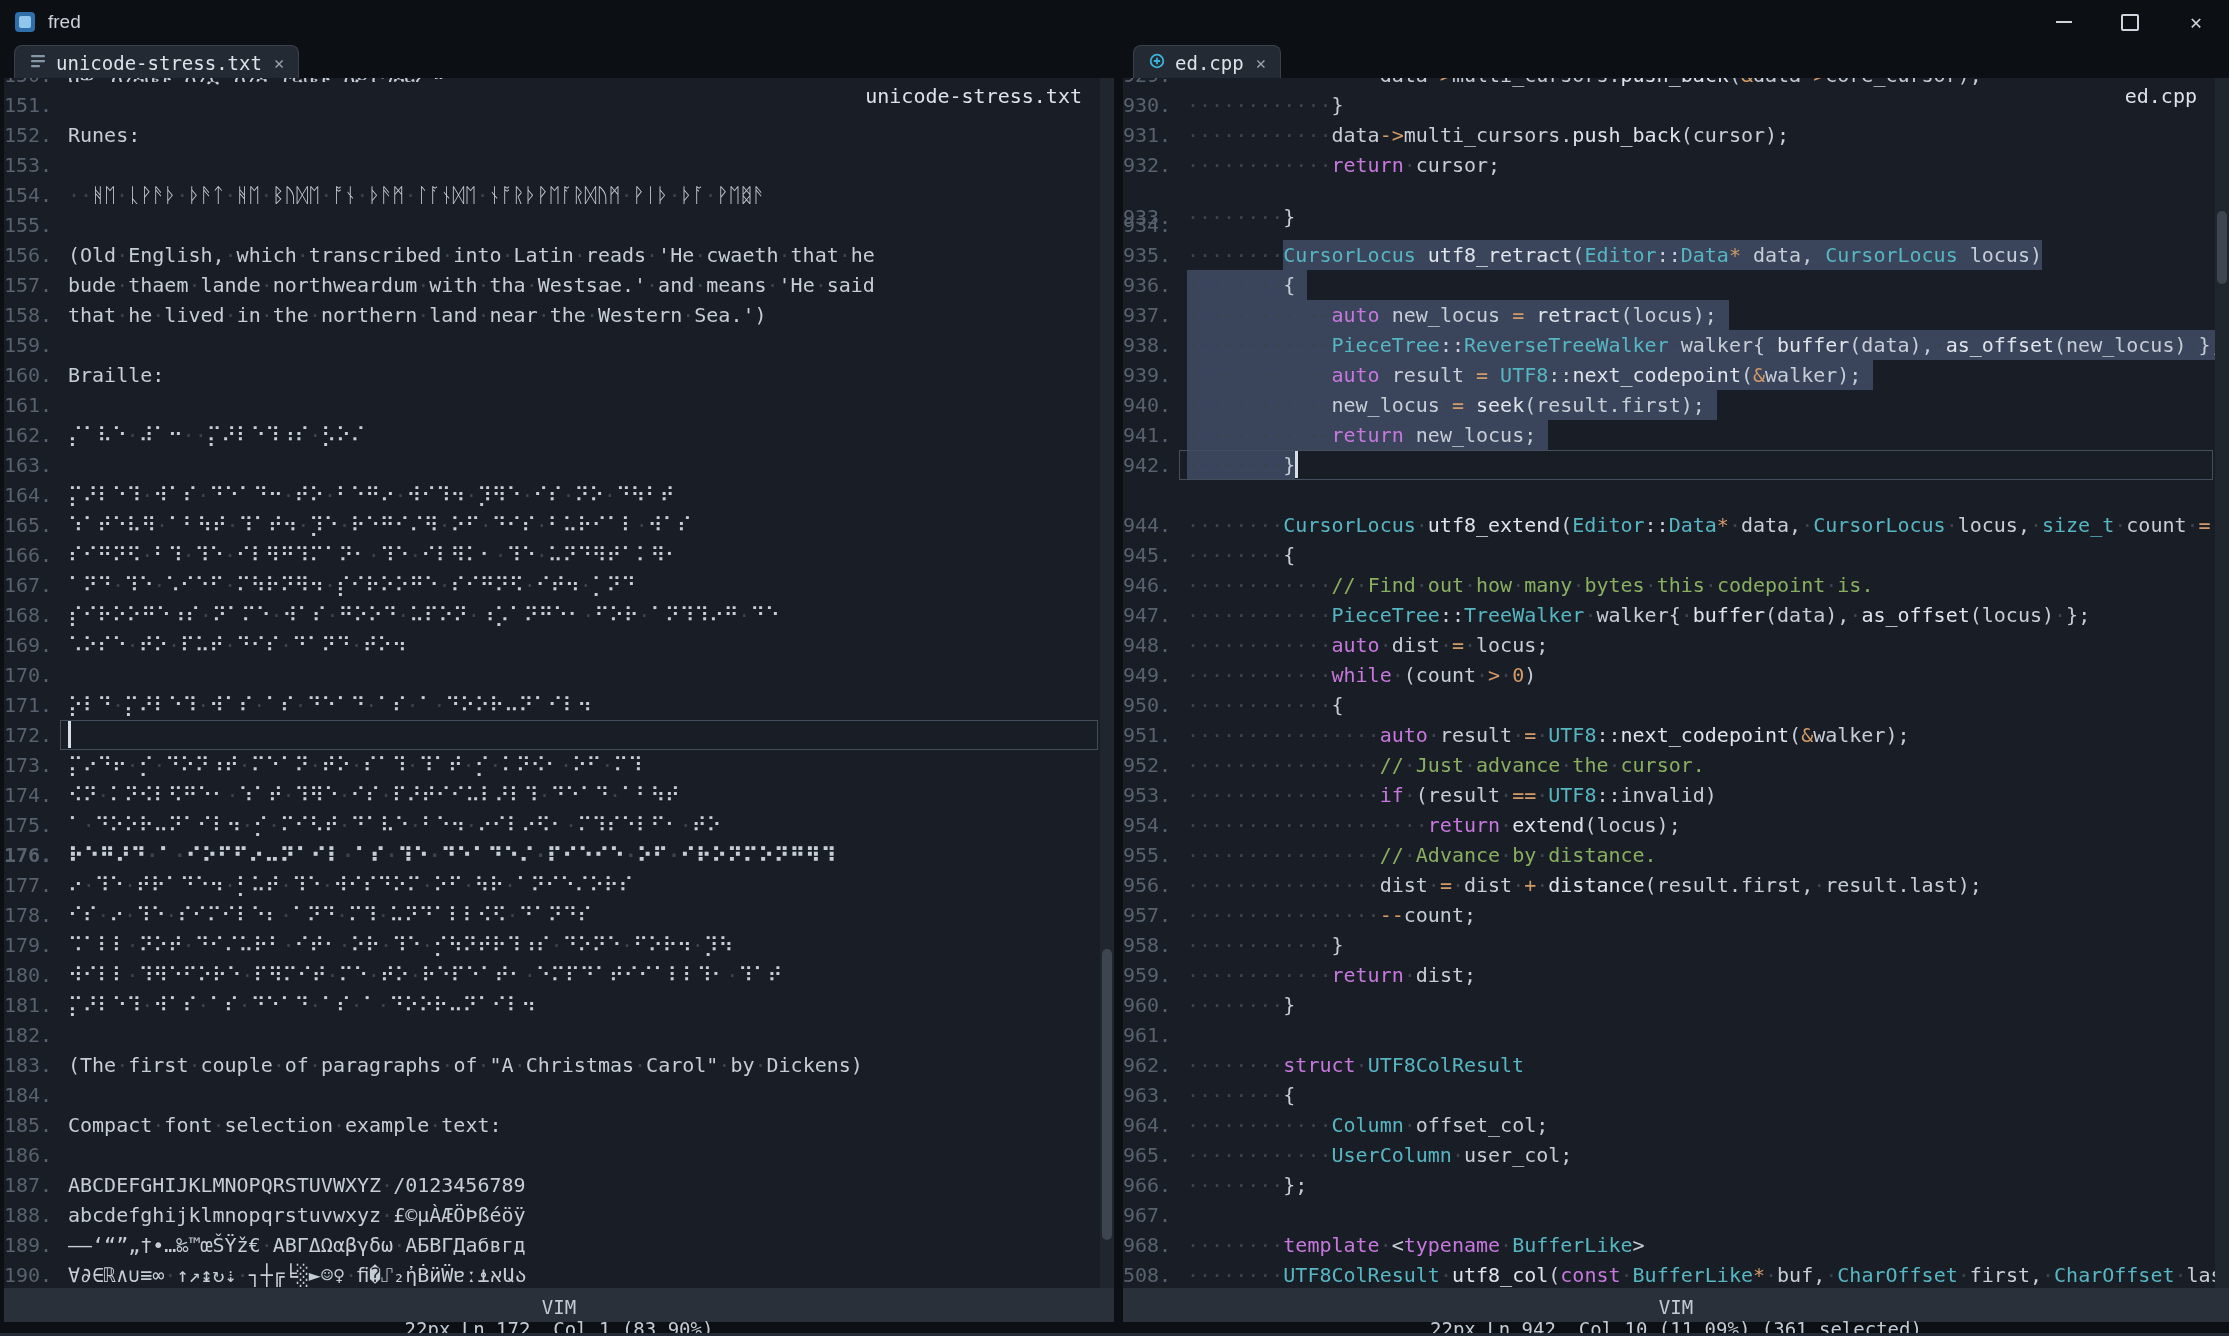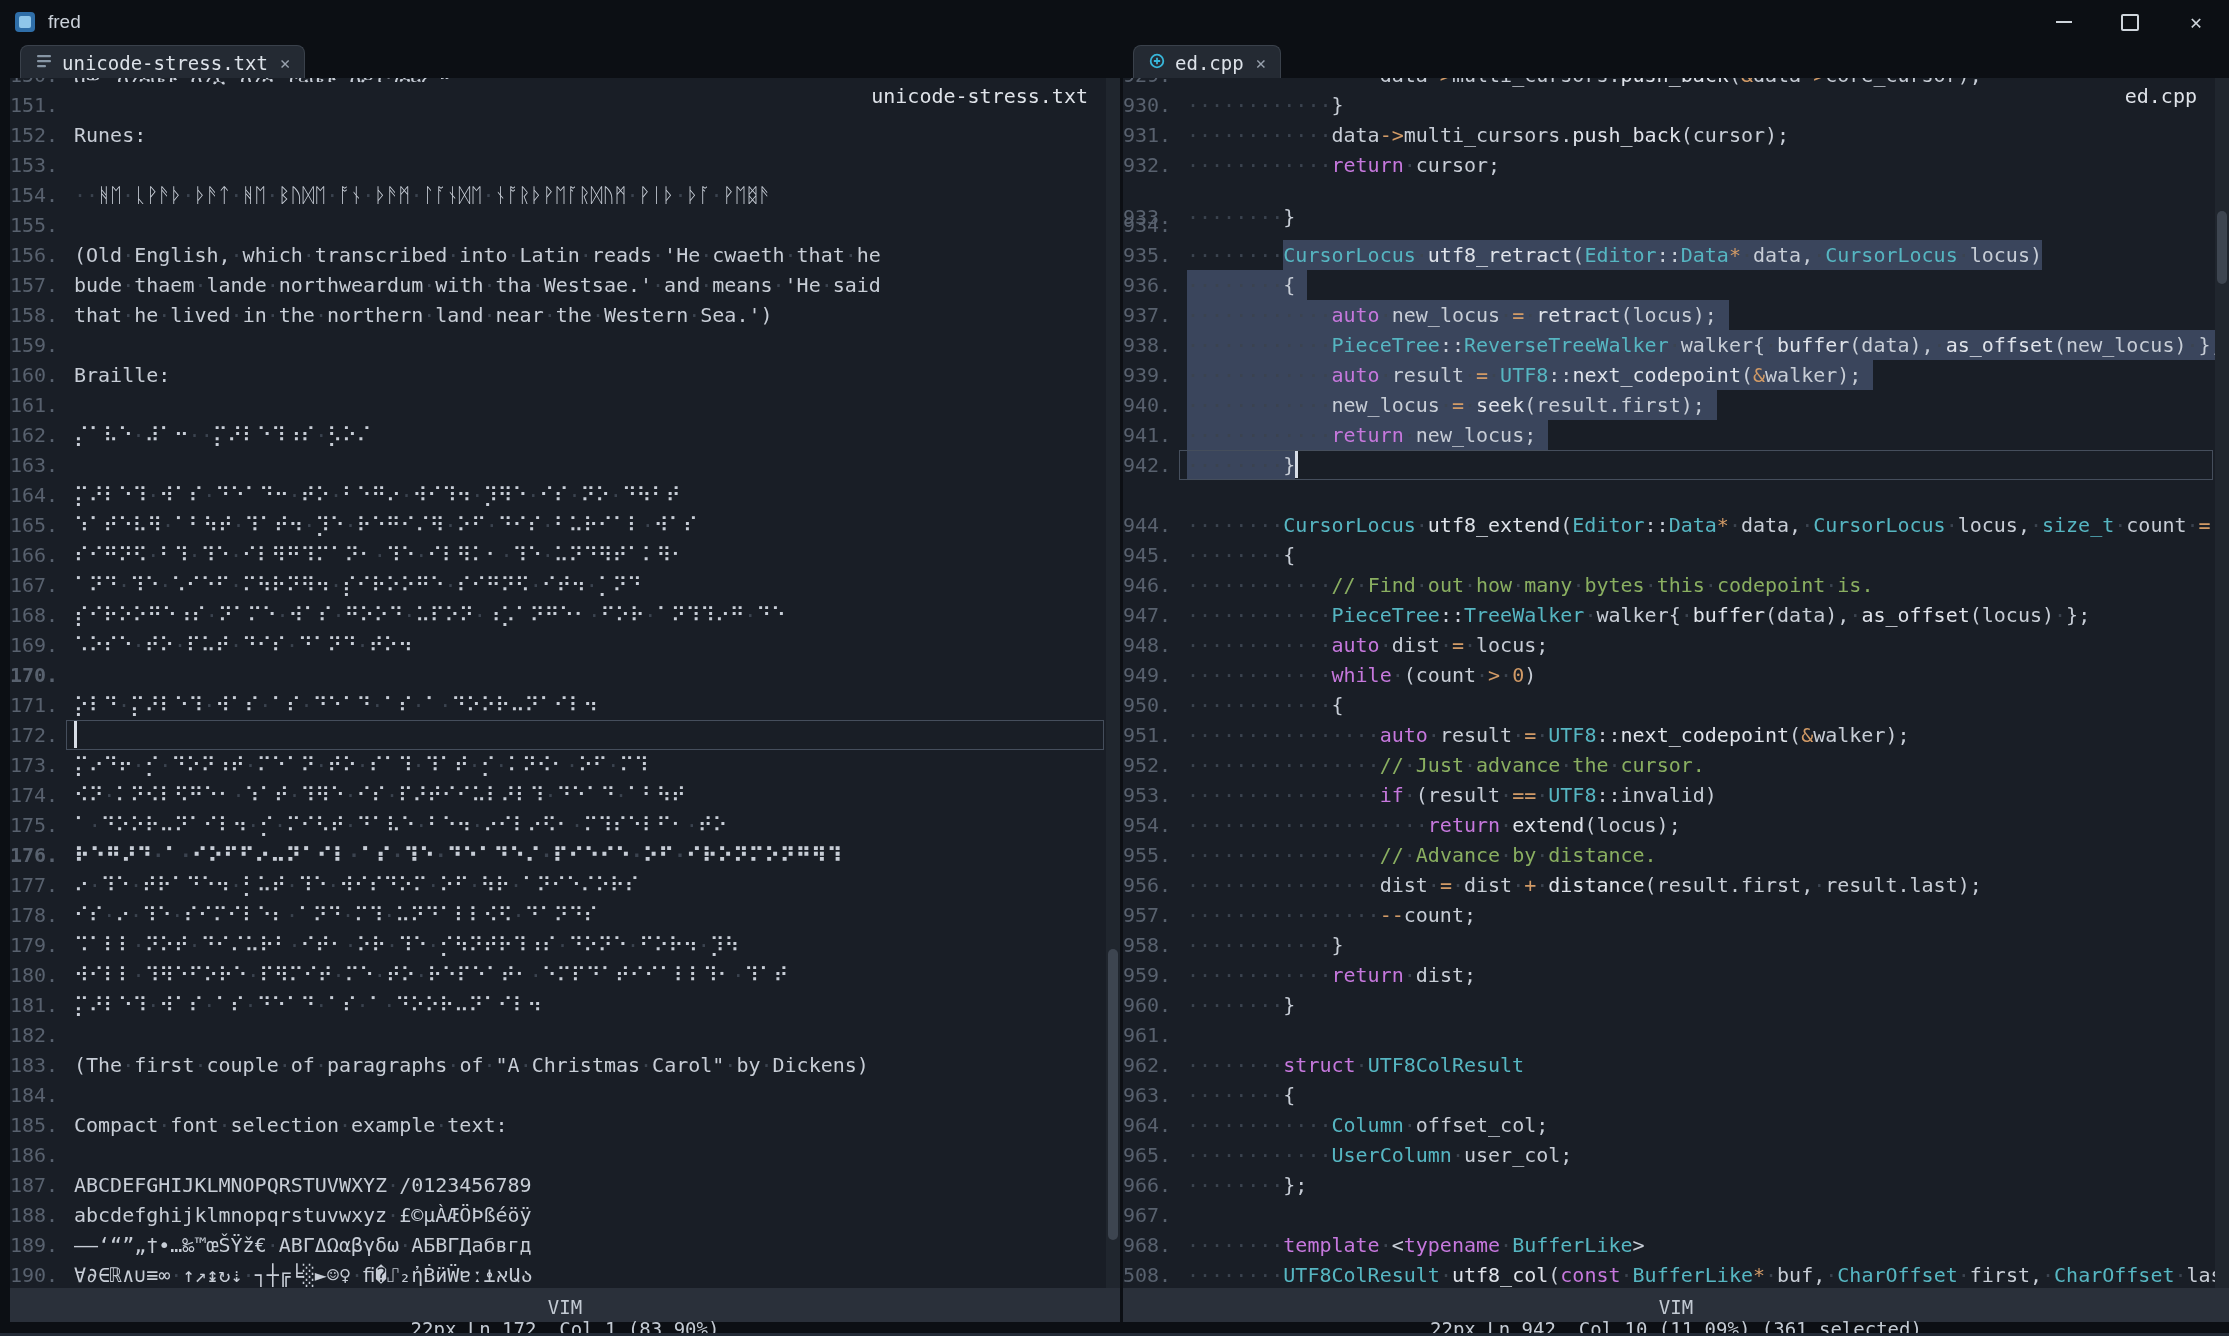"unicode-stress.txt" .pane-left { left: 10px -> 4px }
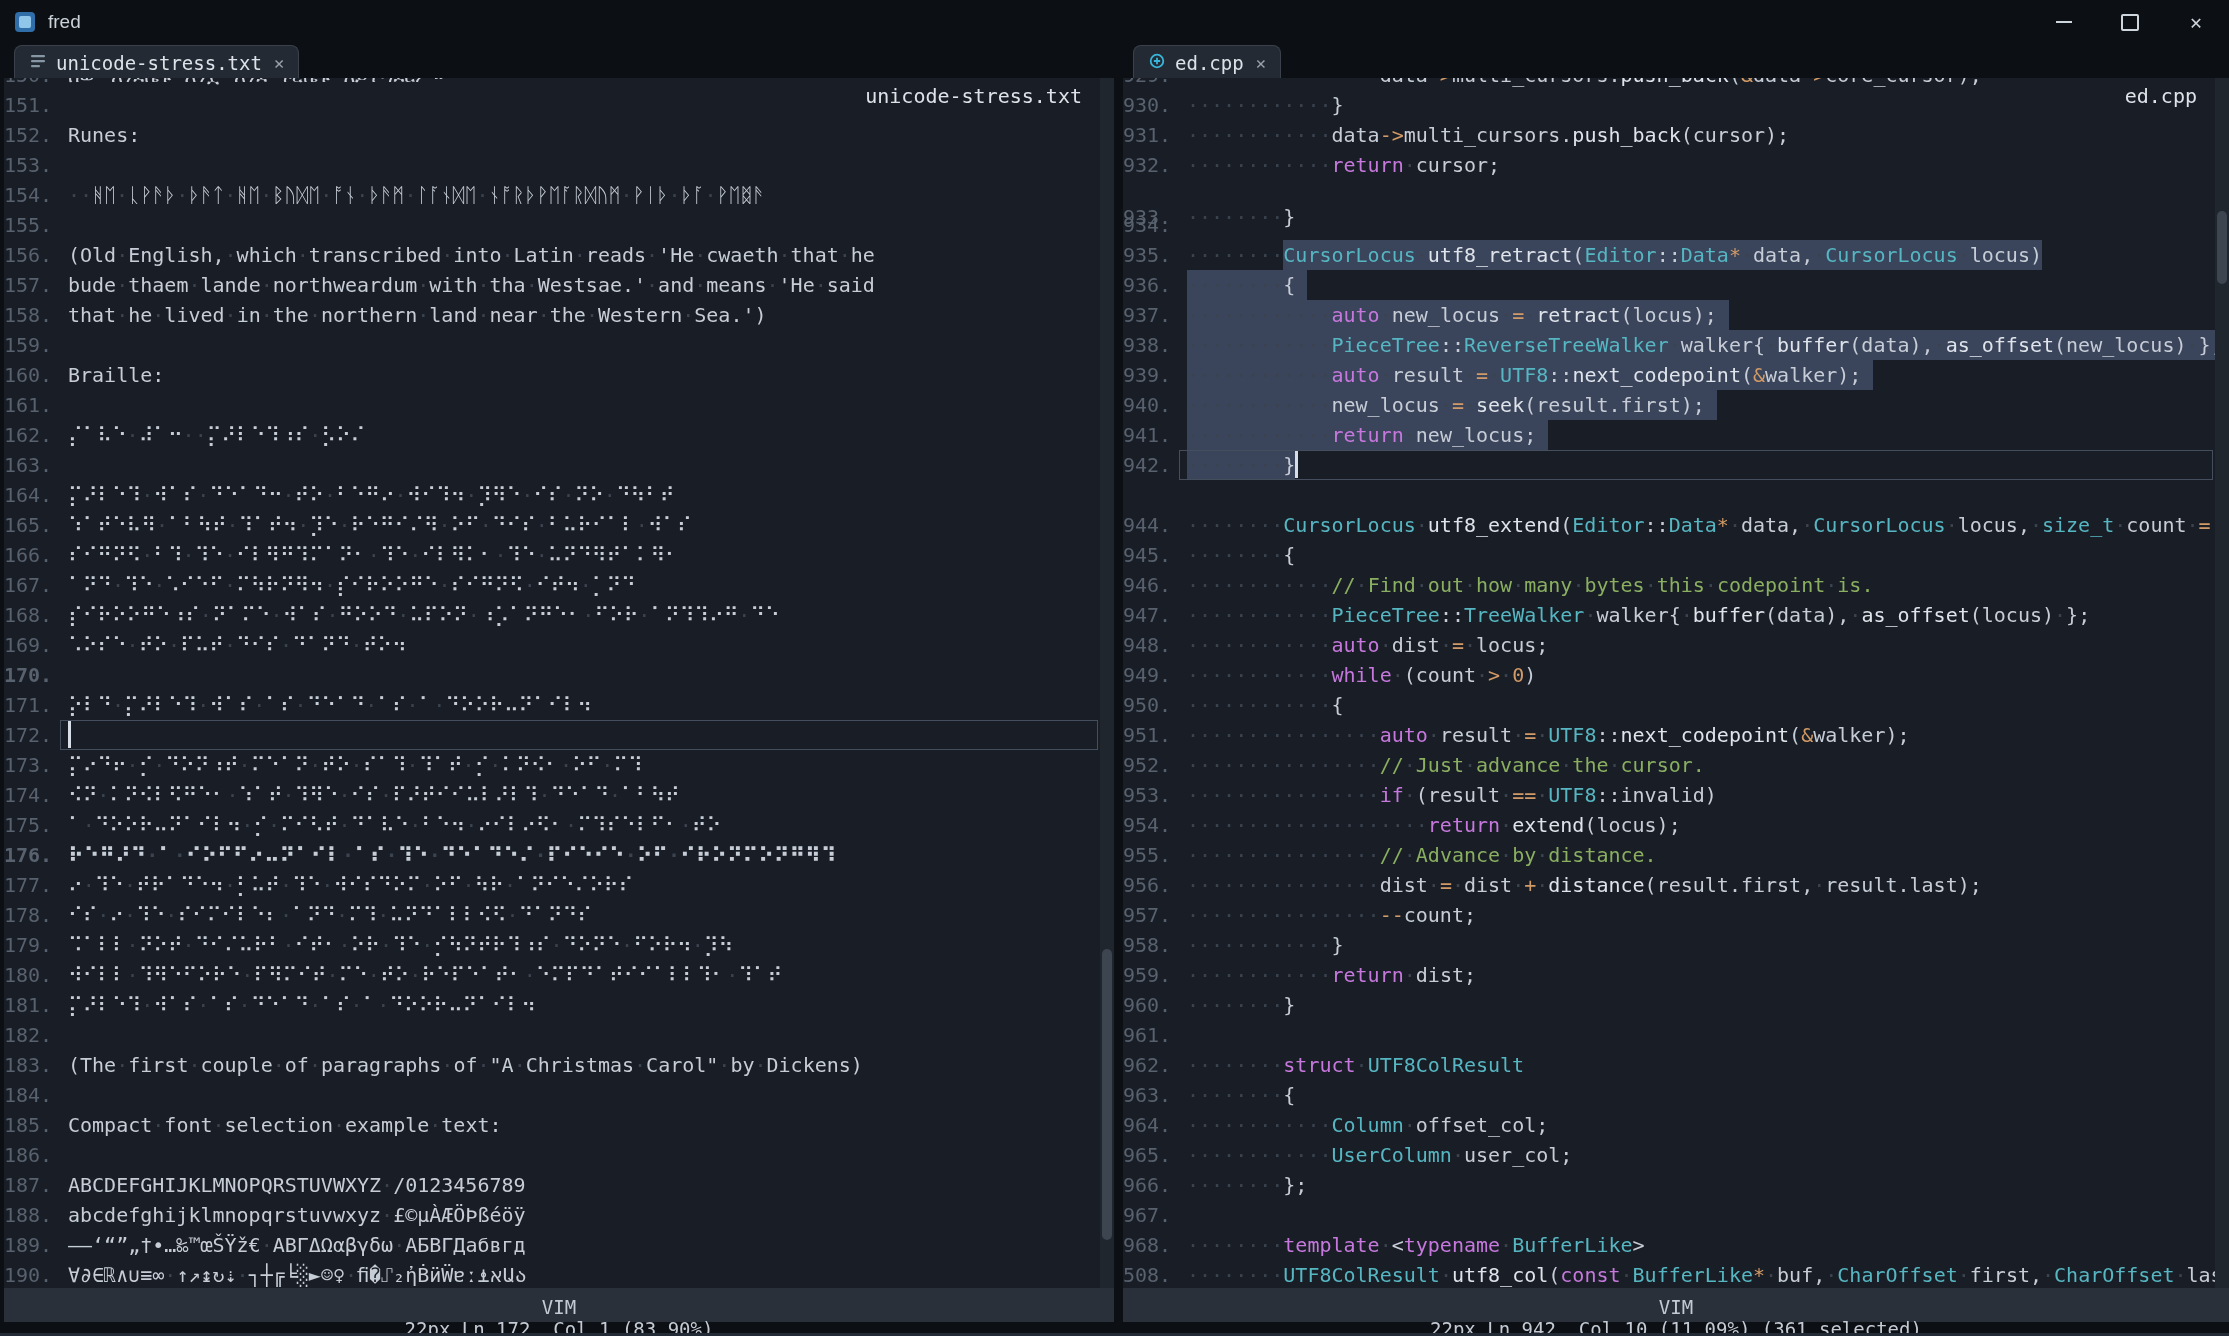"170." div.line { font-weight: bold -> none }
